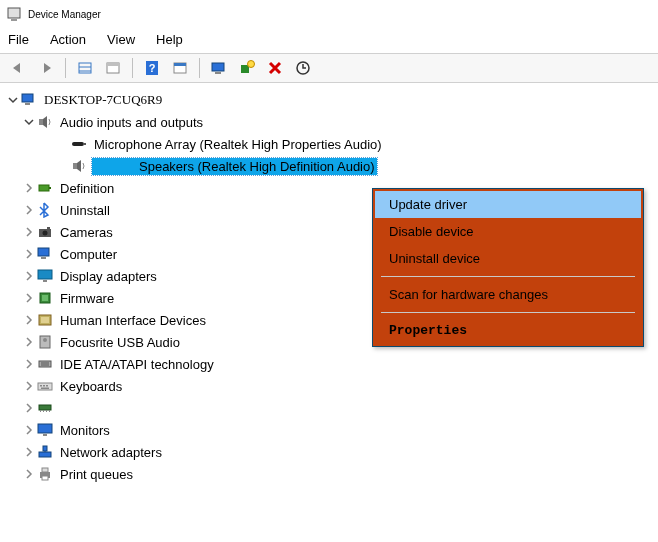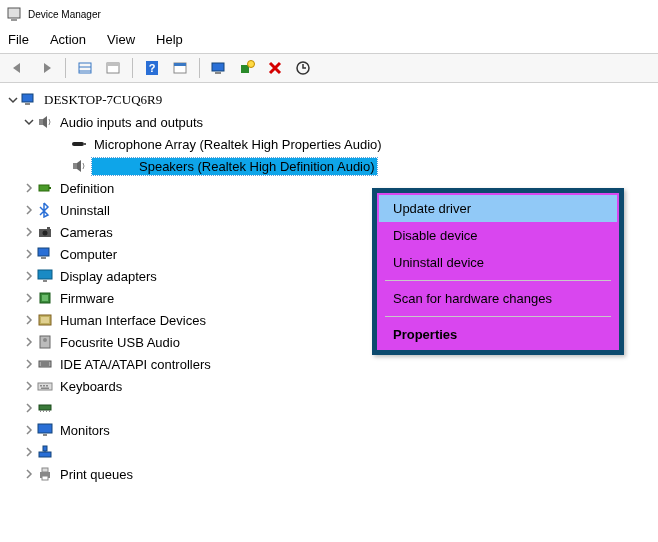"Update driver" .ctx-menu { background: #d946ef -> #c2410c; border: 5px solid #0c4a6e -> 1px solid #0c4a6e; width: 252px -> 272px }
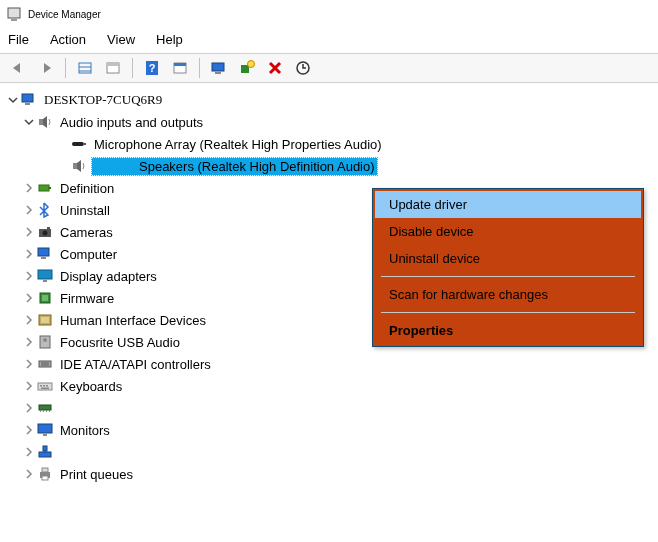"Properties" .ctx-item.bold { font-family: none -> Liberation Mono, monospace }
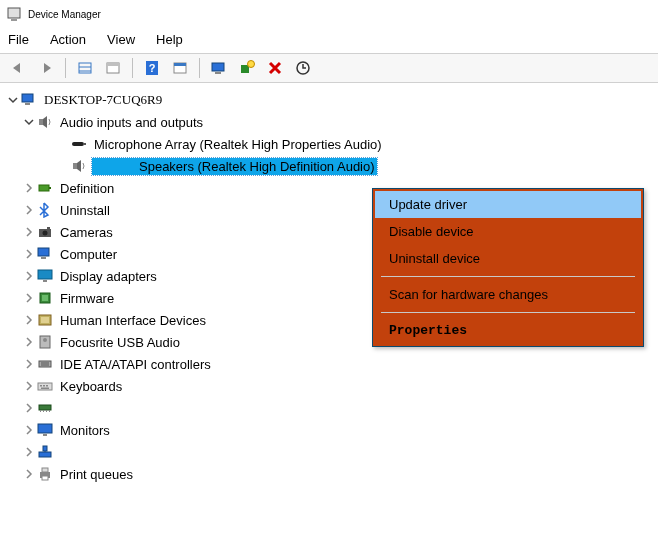"IDE ATA/ATAPI controllers" span.label { text: controllers -> technology }
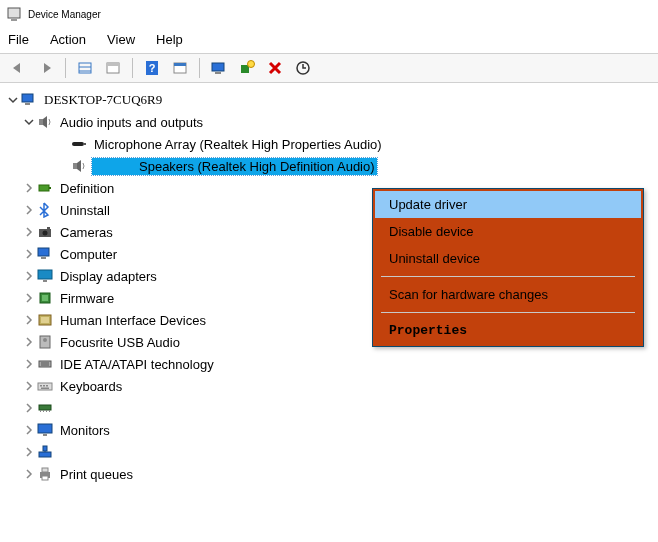"Network adapters" span.label { html: none -> <span>Network adapters</span> }
